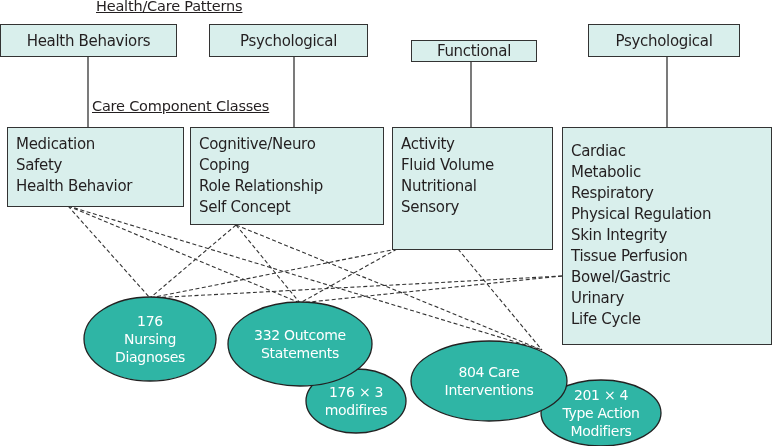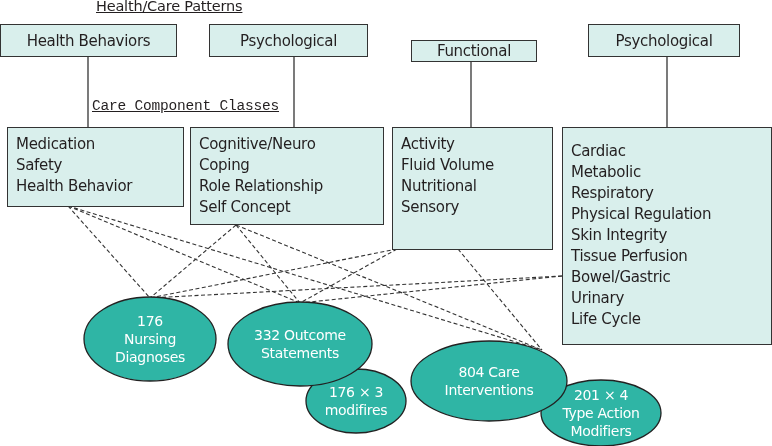"Care Component Classes" div.heading { font-family: Liberation Mono, monospace -> none }
